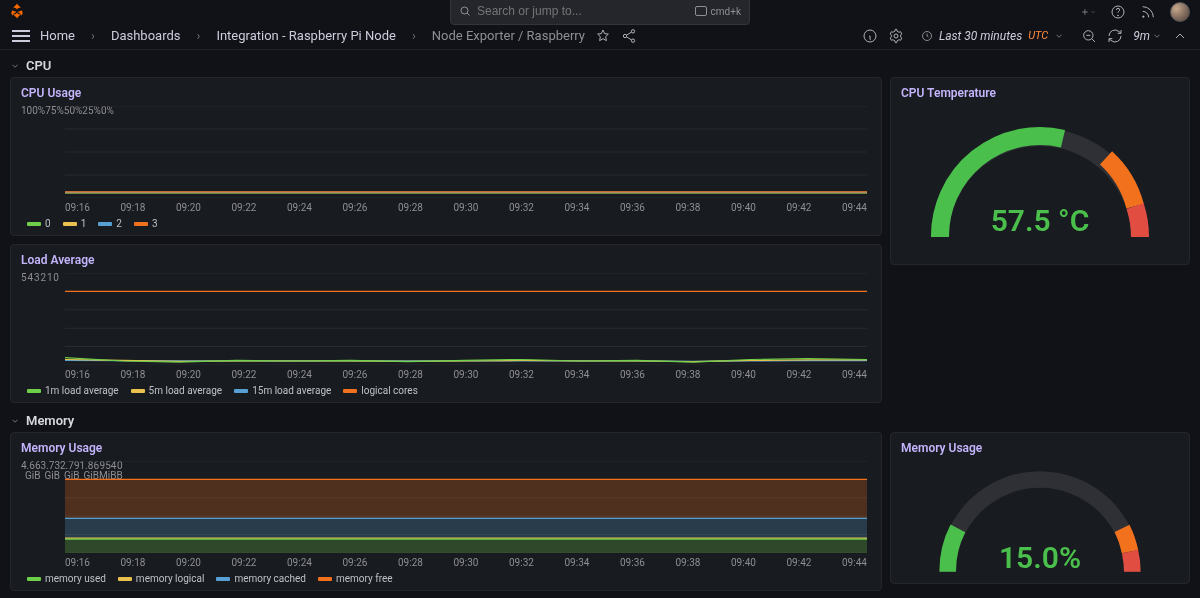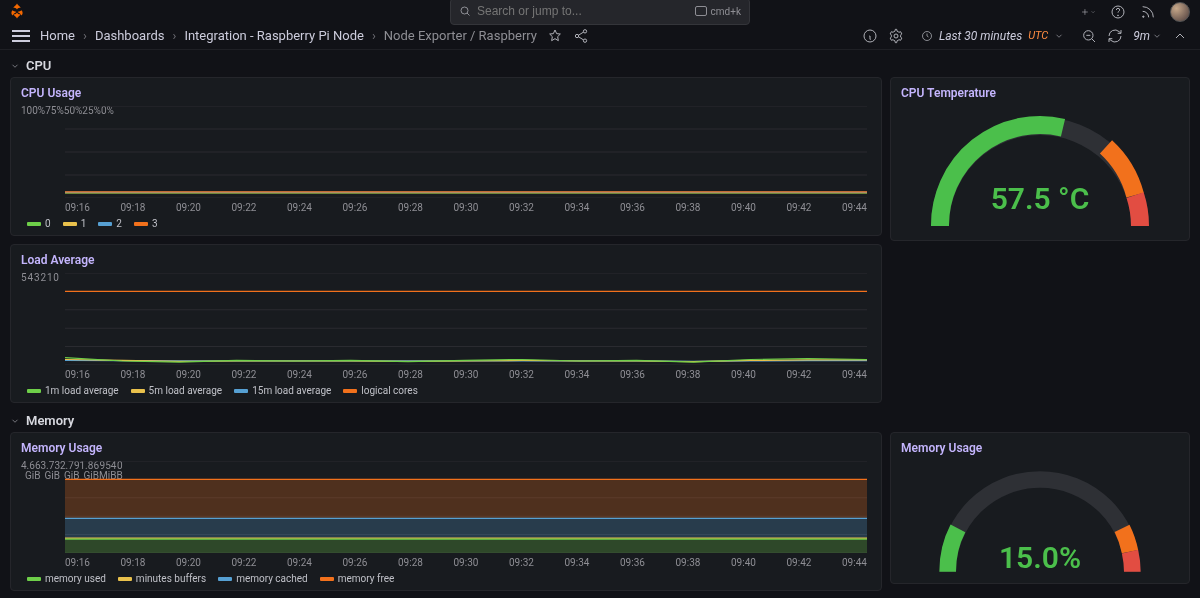"Home" .crumbs { gap: 8px -> 16px }
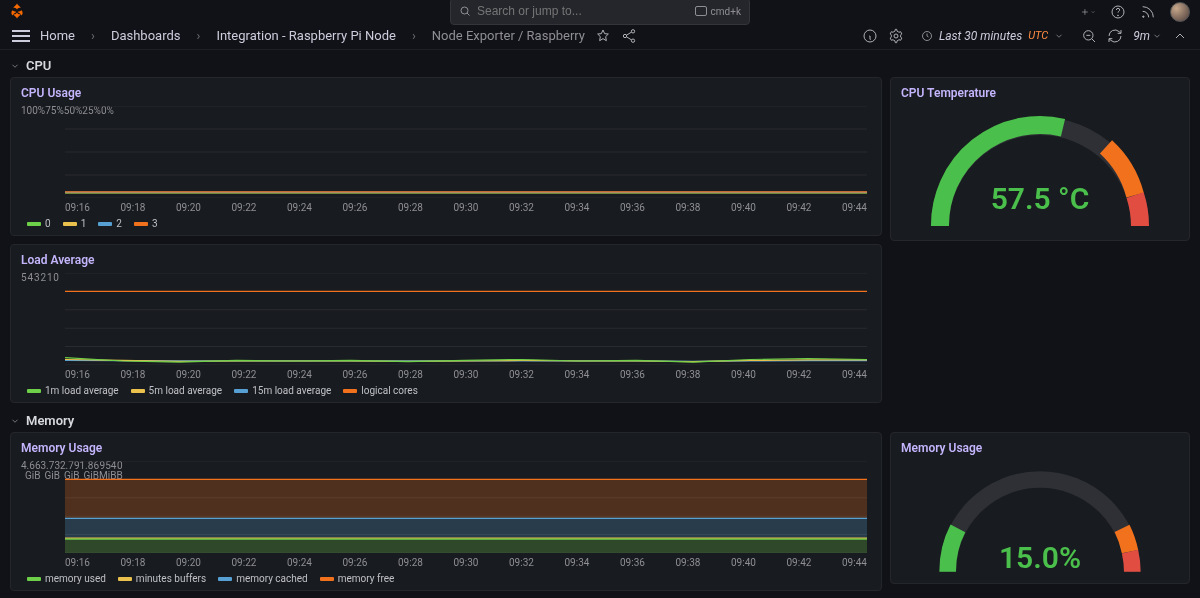"CPU Temperature" div.panel { height: 164px -> 188px }
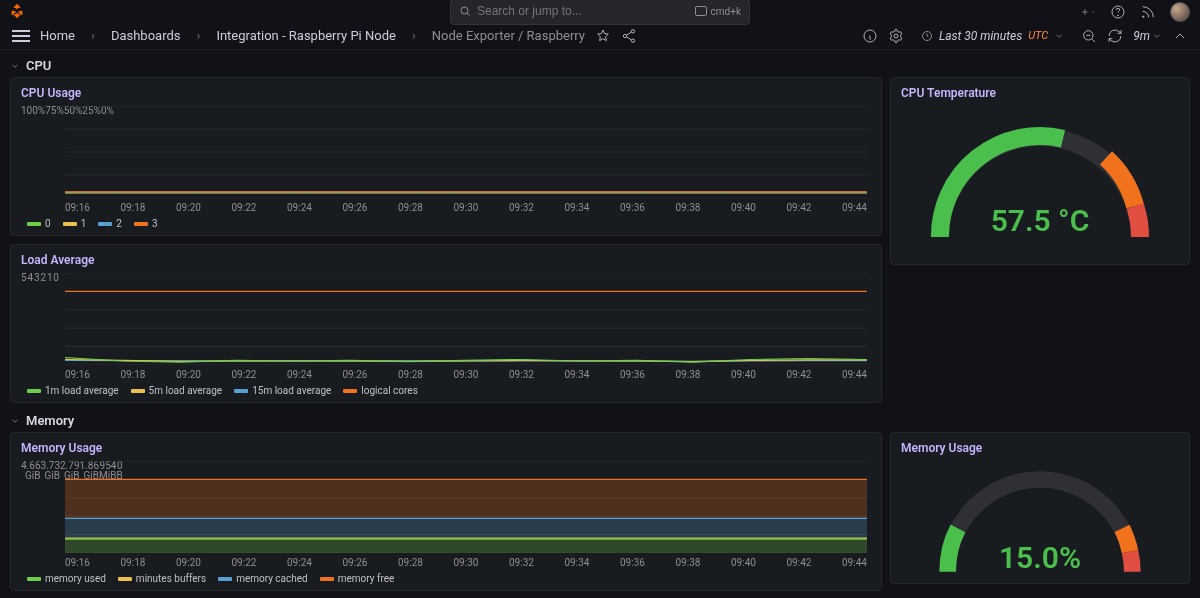"minutes buffers" span { text: minutes buffers -> memory logical }
